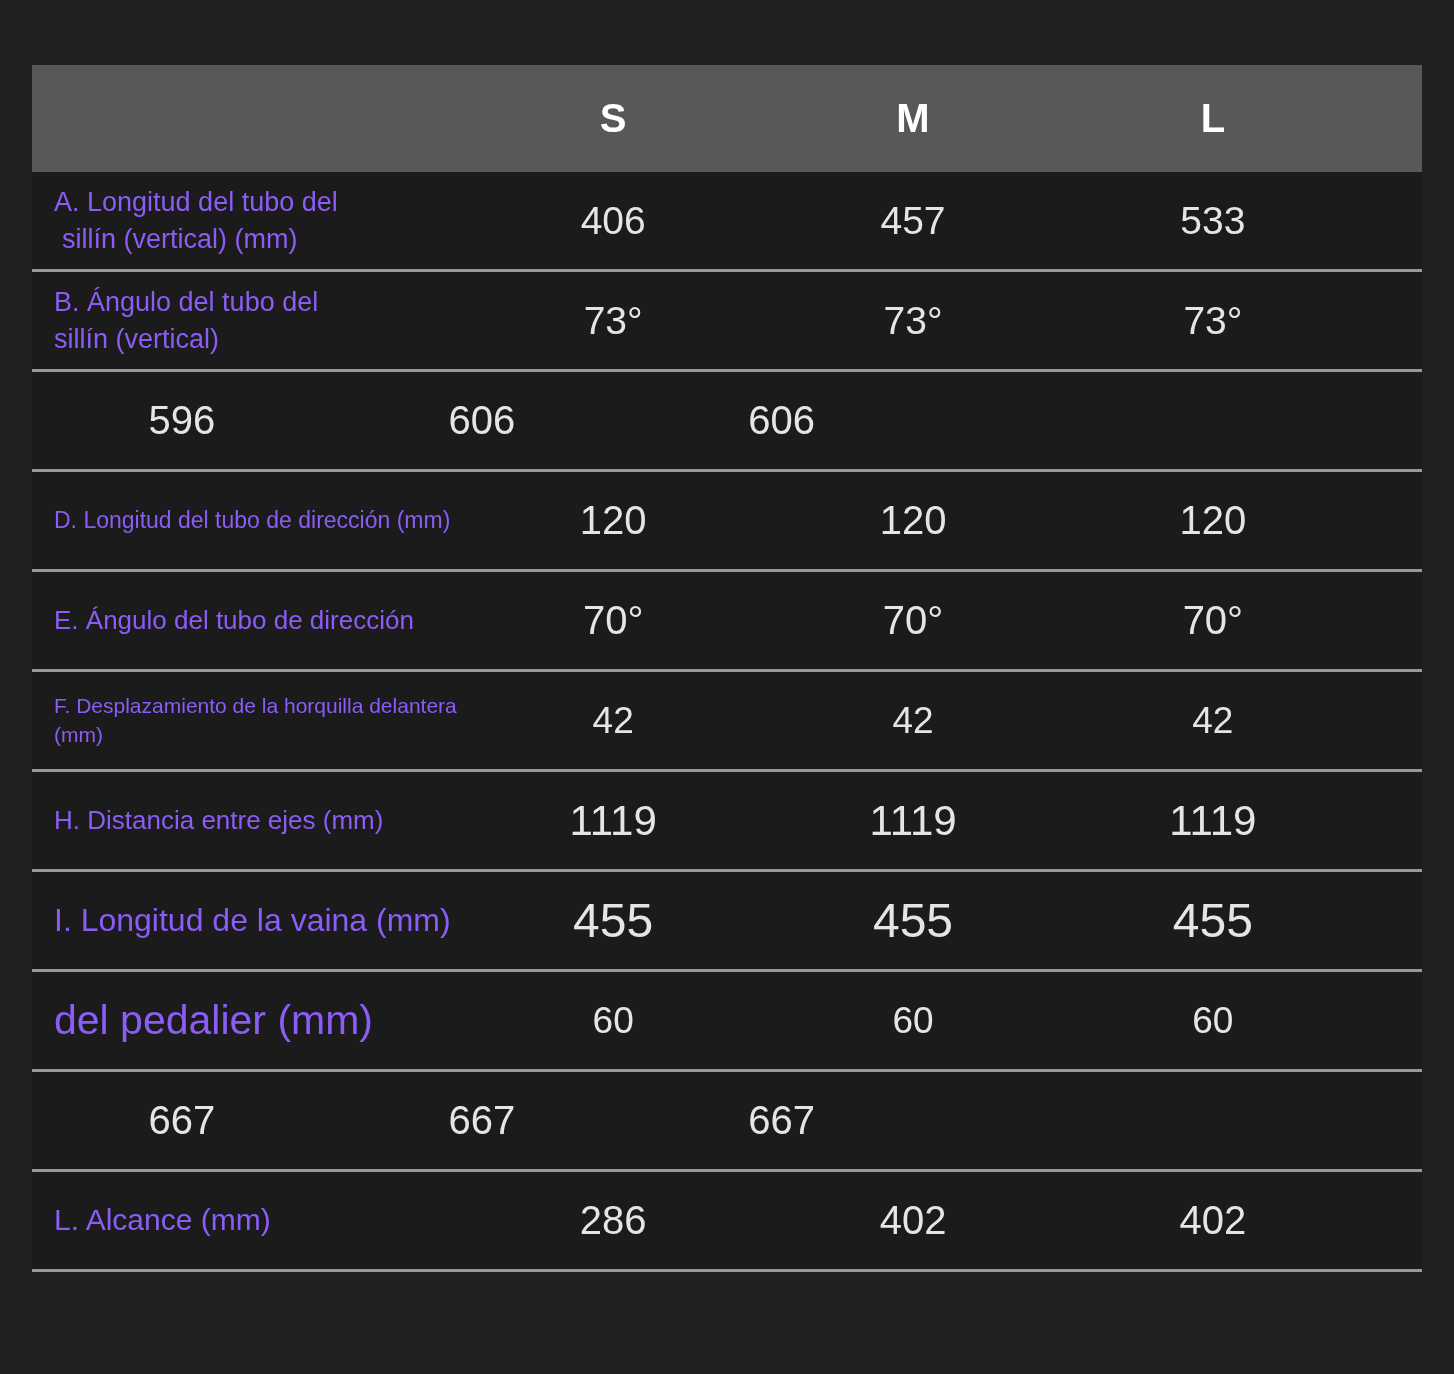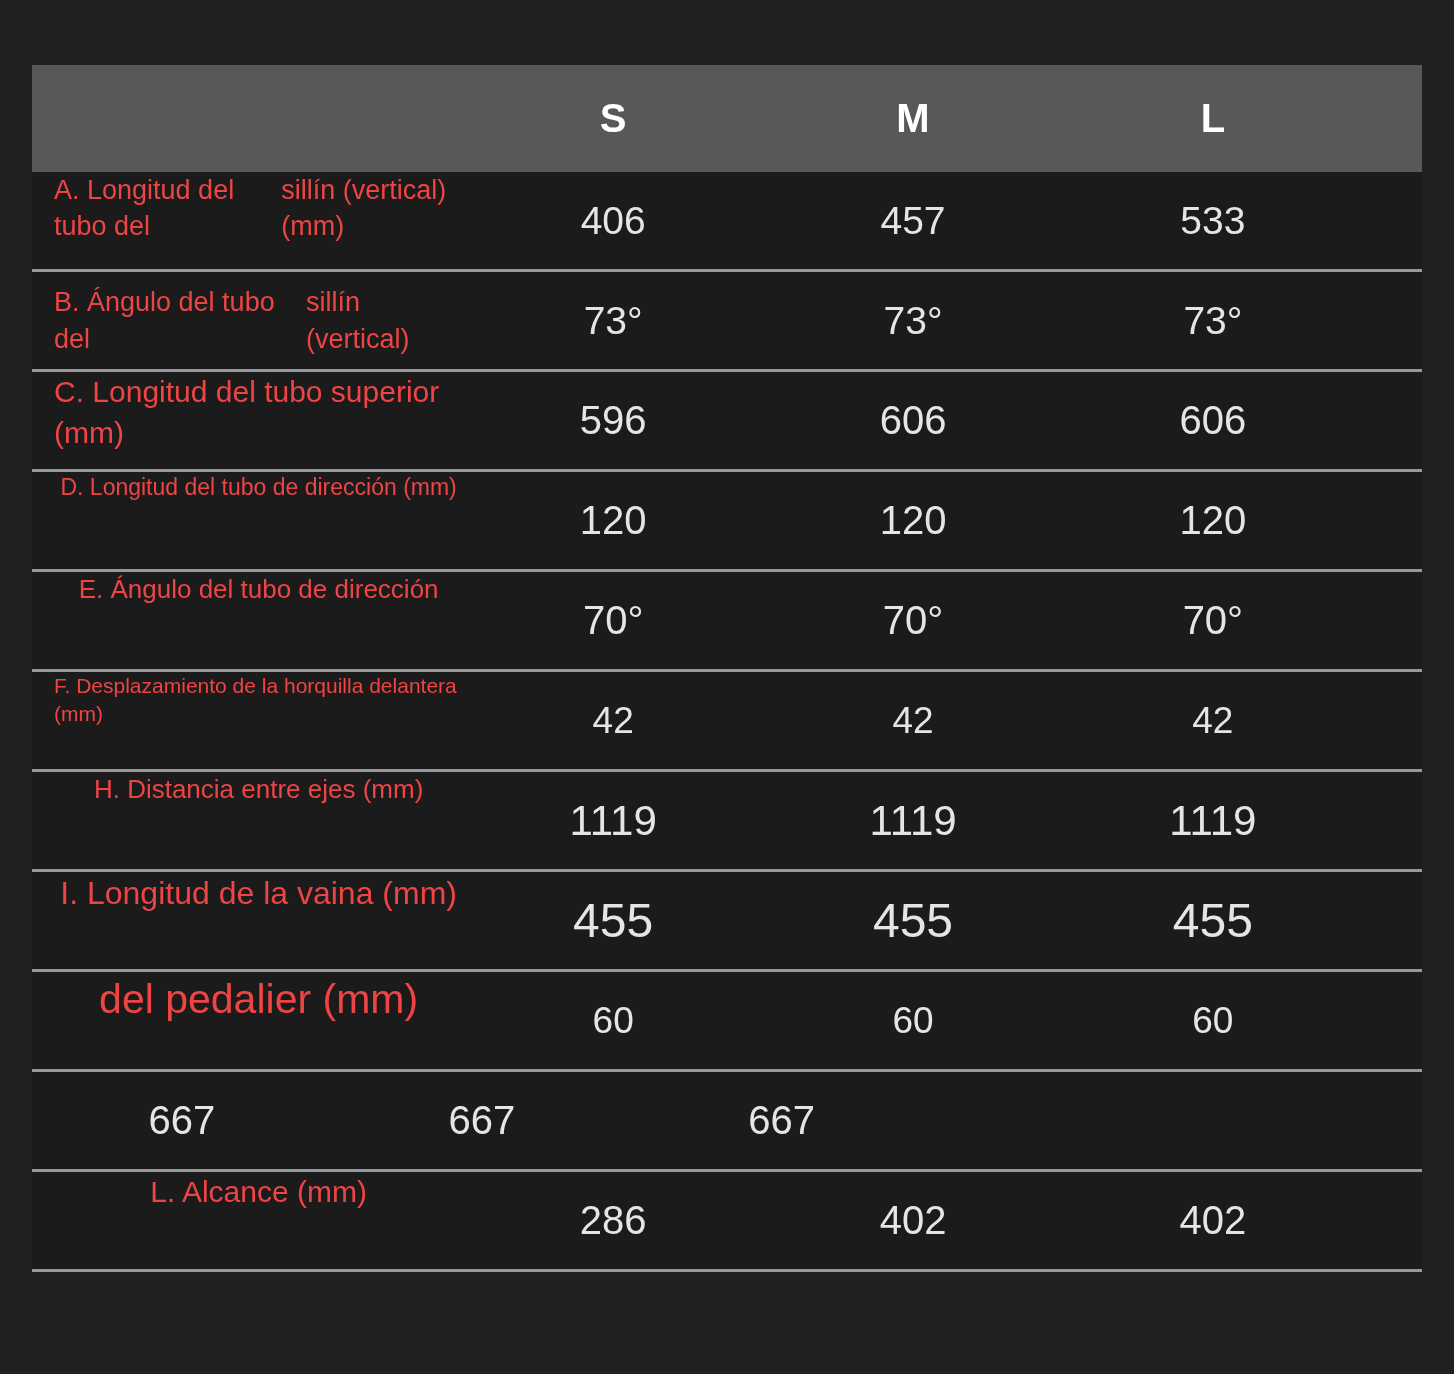"A. Longitud del tubo del" .label-cell { color: #ef4444 -> #8b5cf6; flex-direction: none -> column }
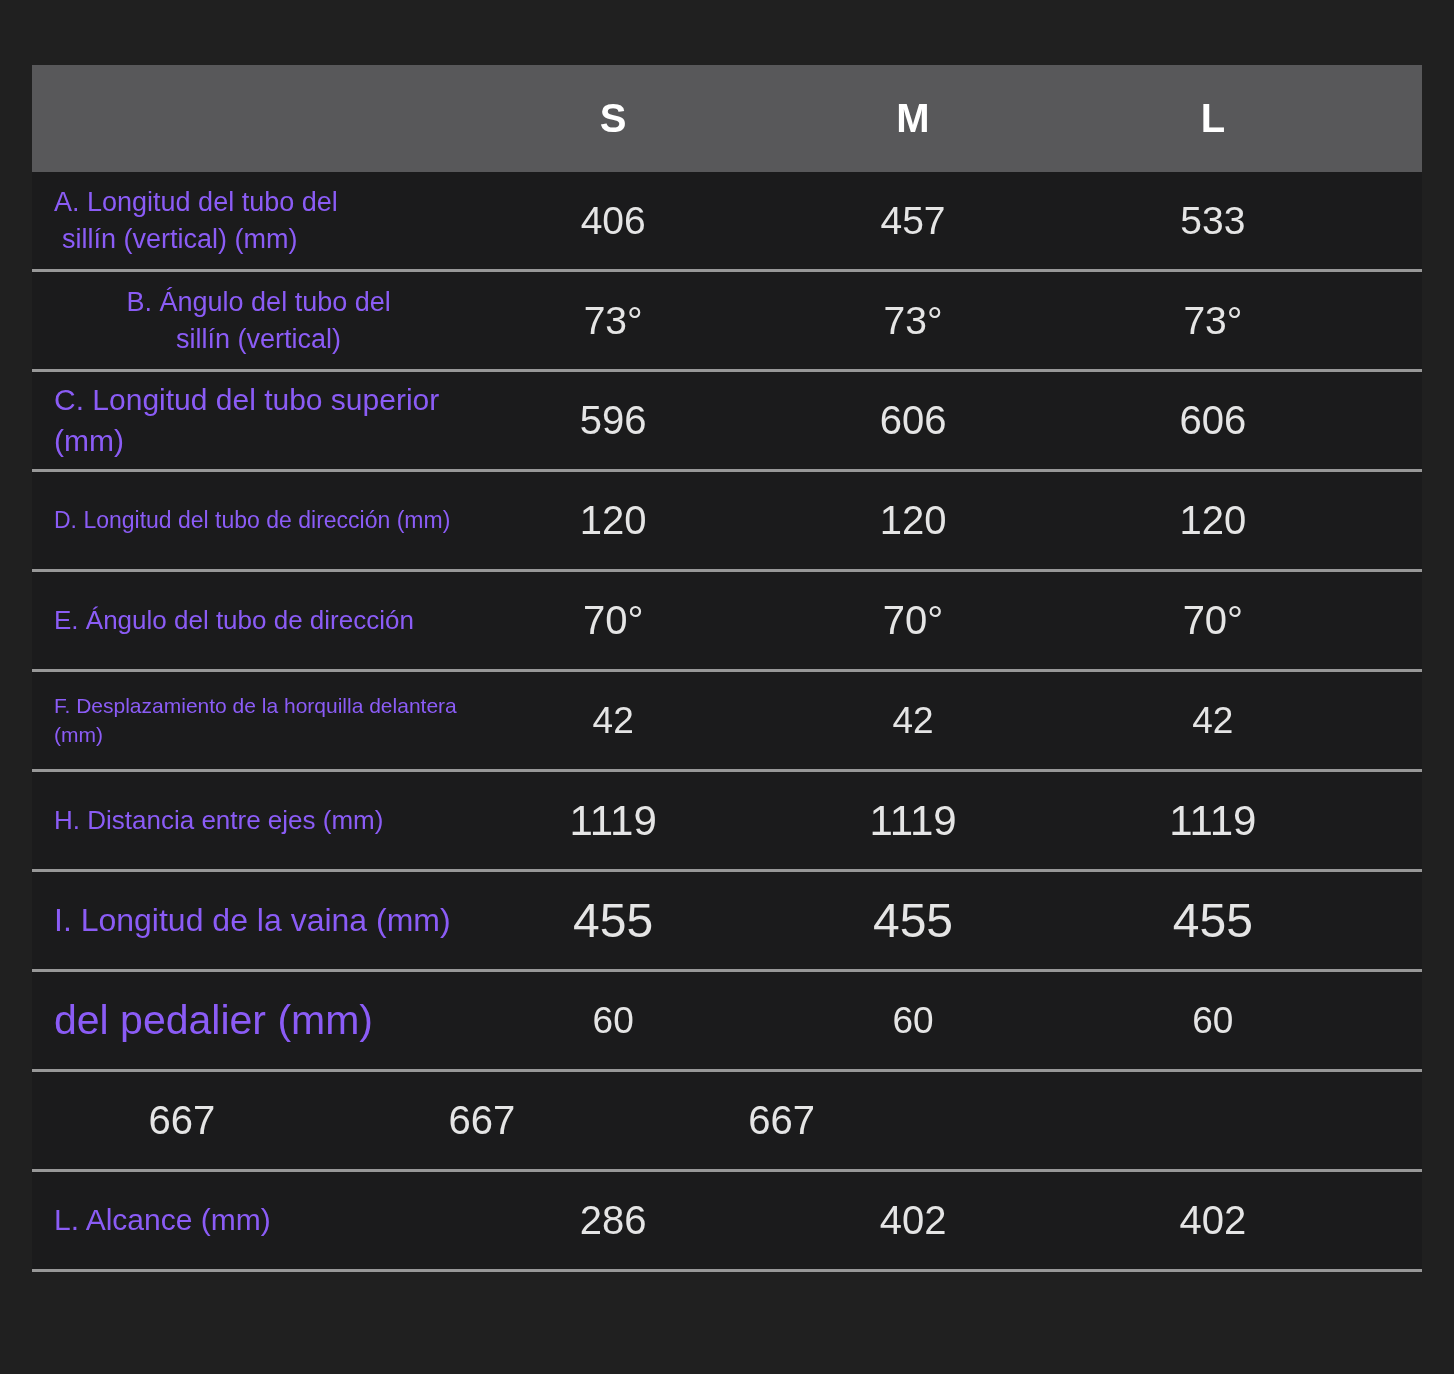"B. Ángulo del tubo del" .r-B .label-cell { align-items: center -> none }
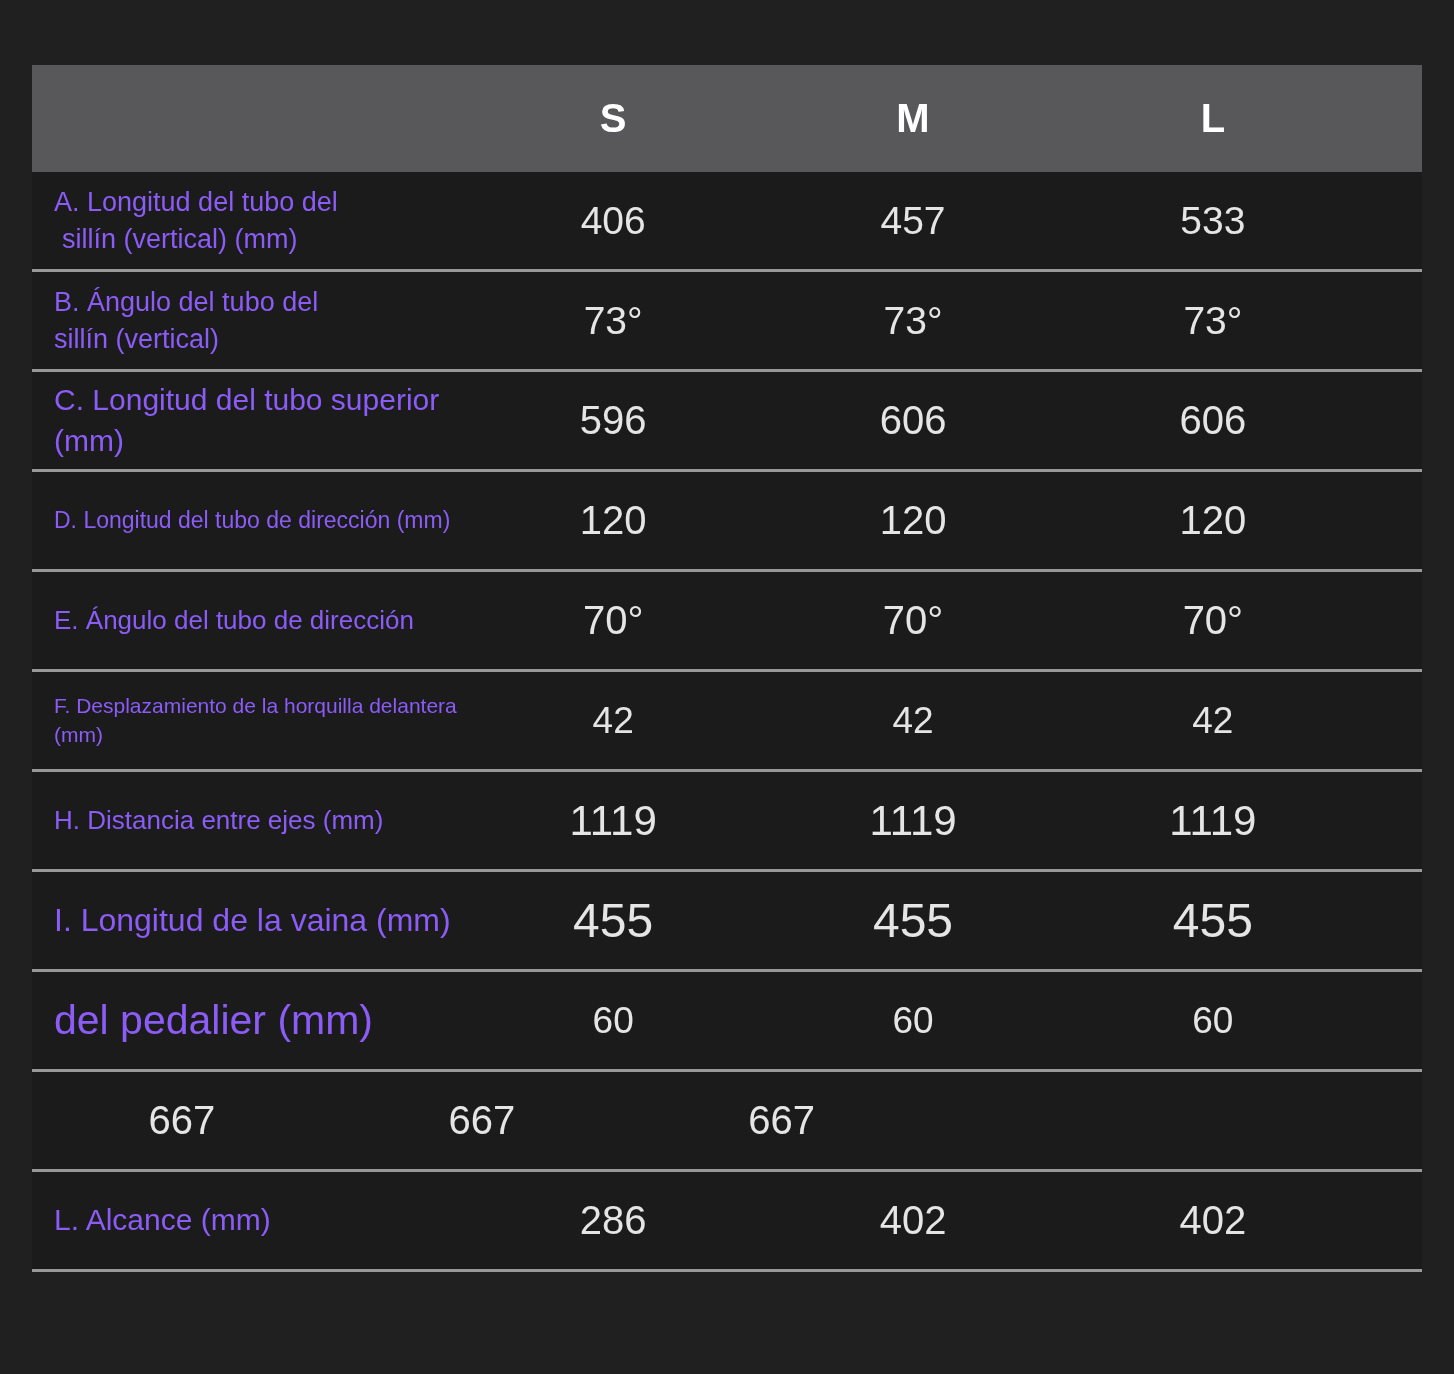"C. Longitud del tubo superior" div.label-cell { html: <div> <span>C. Longitud del tubo superior (mm)</span> </div> -> none }
